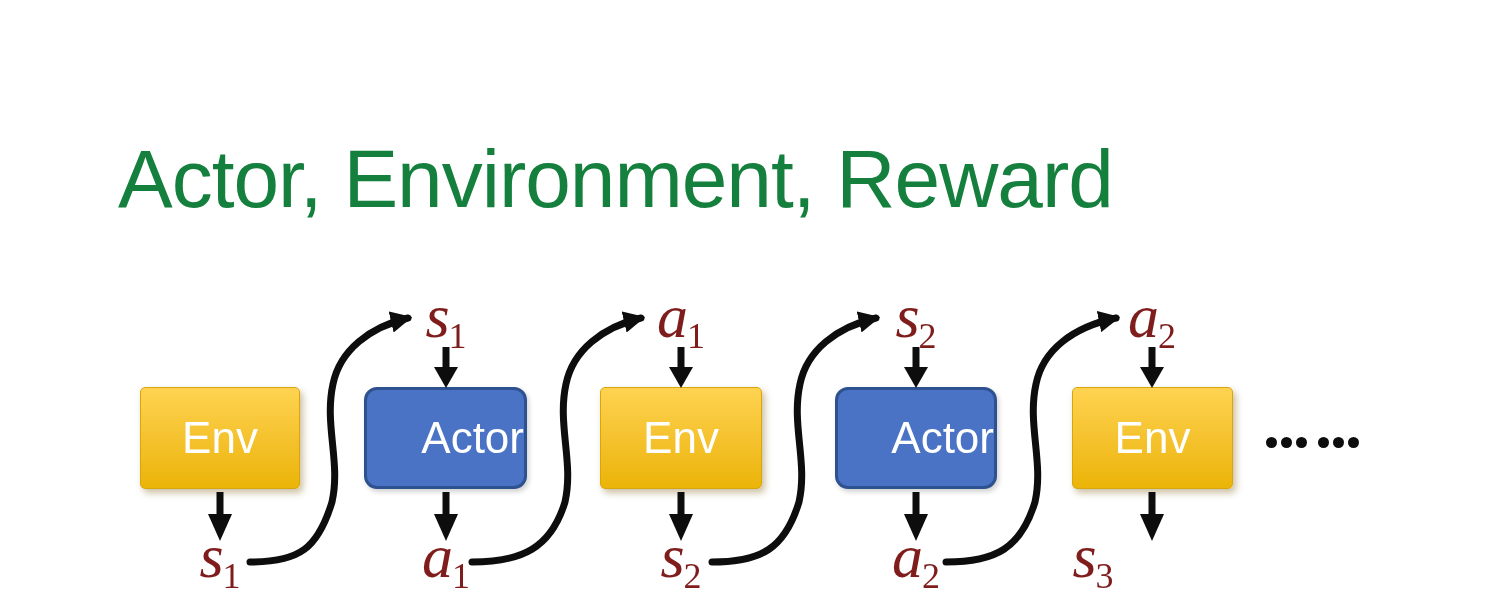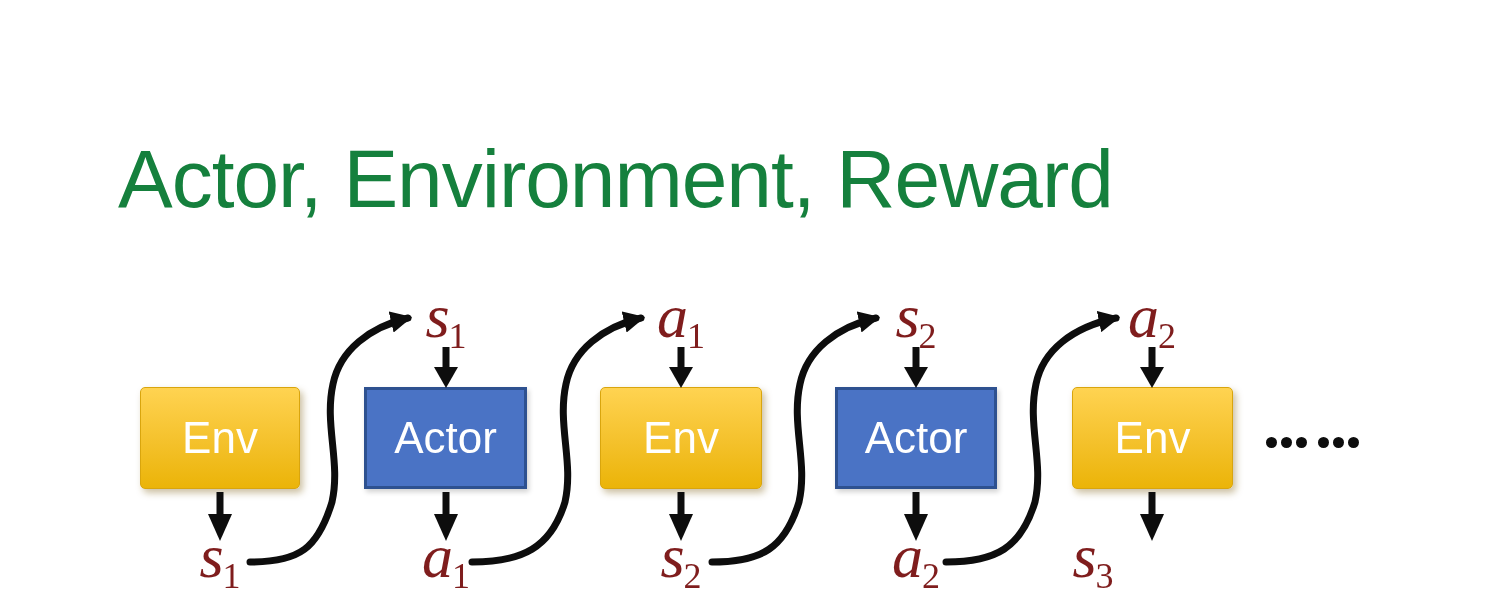"Actor" .box.actor { border-radius: 0 -> 13px; justify-content: none -> flex-end }
